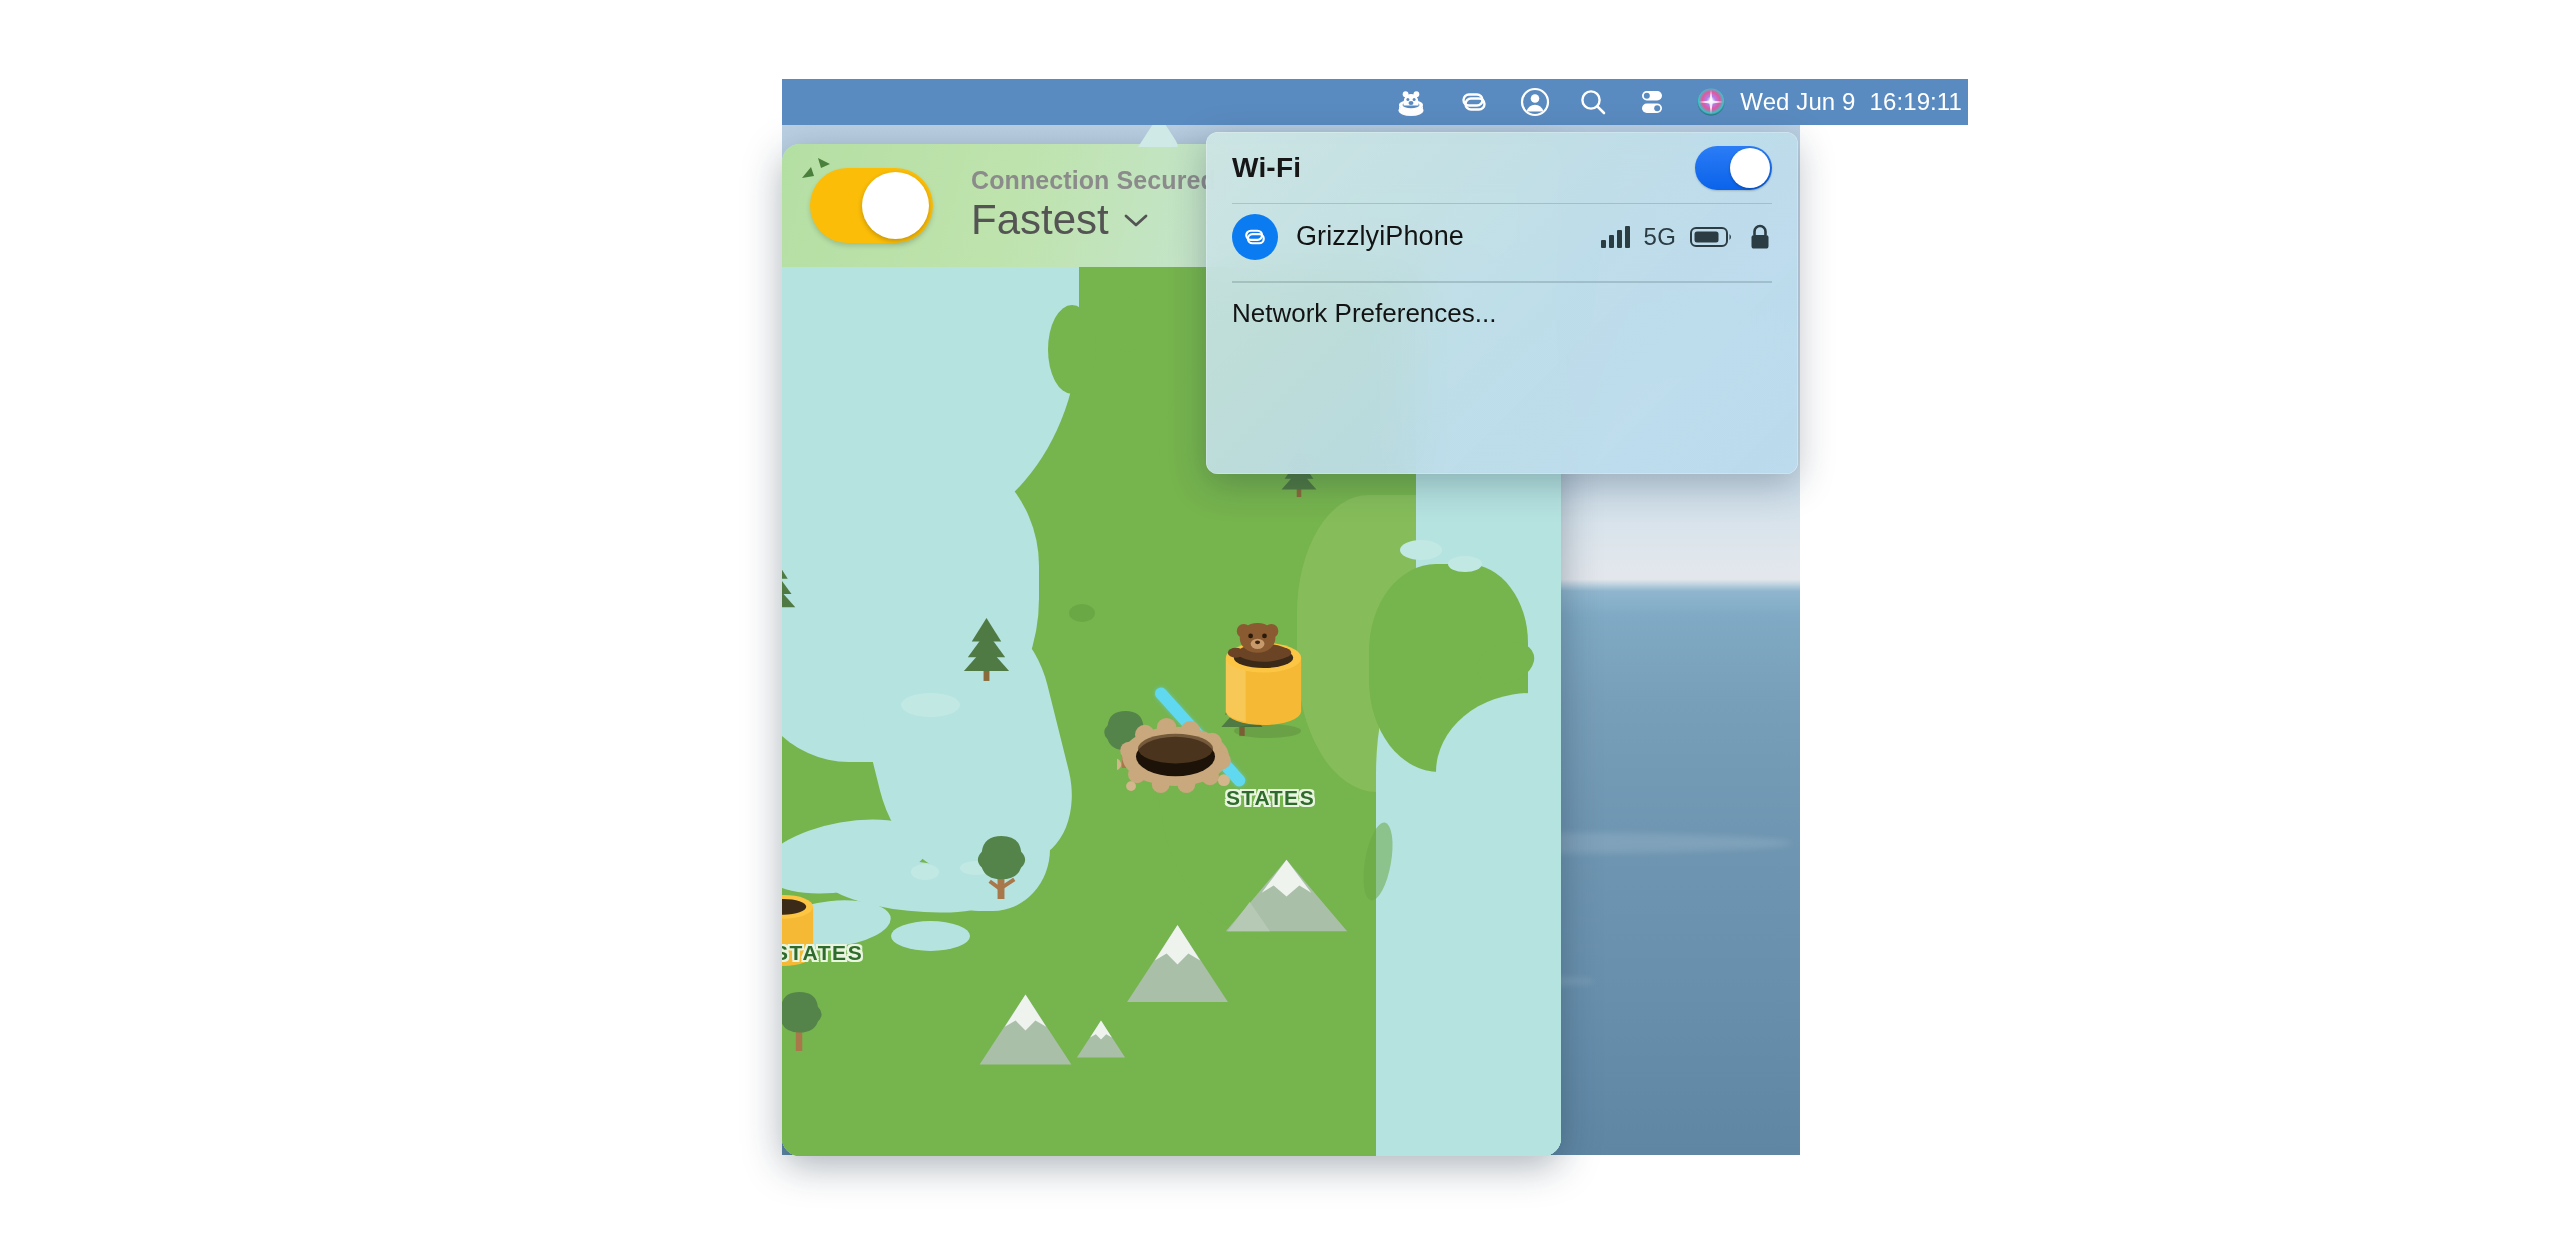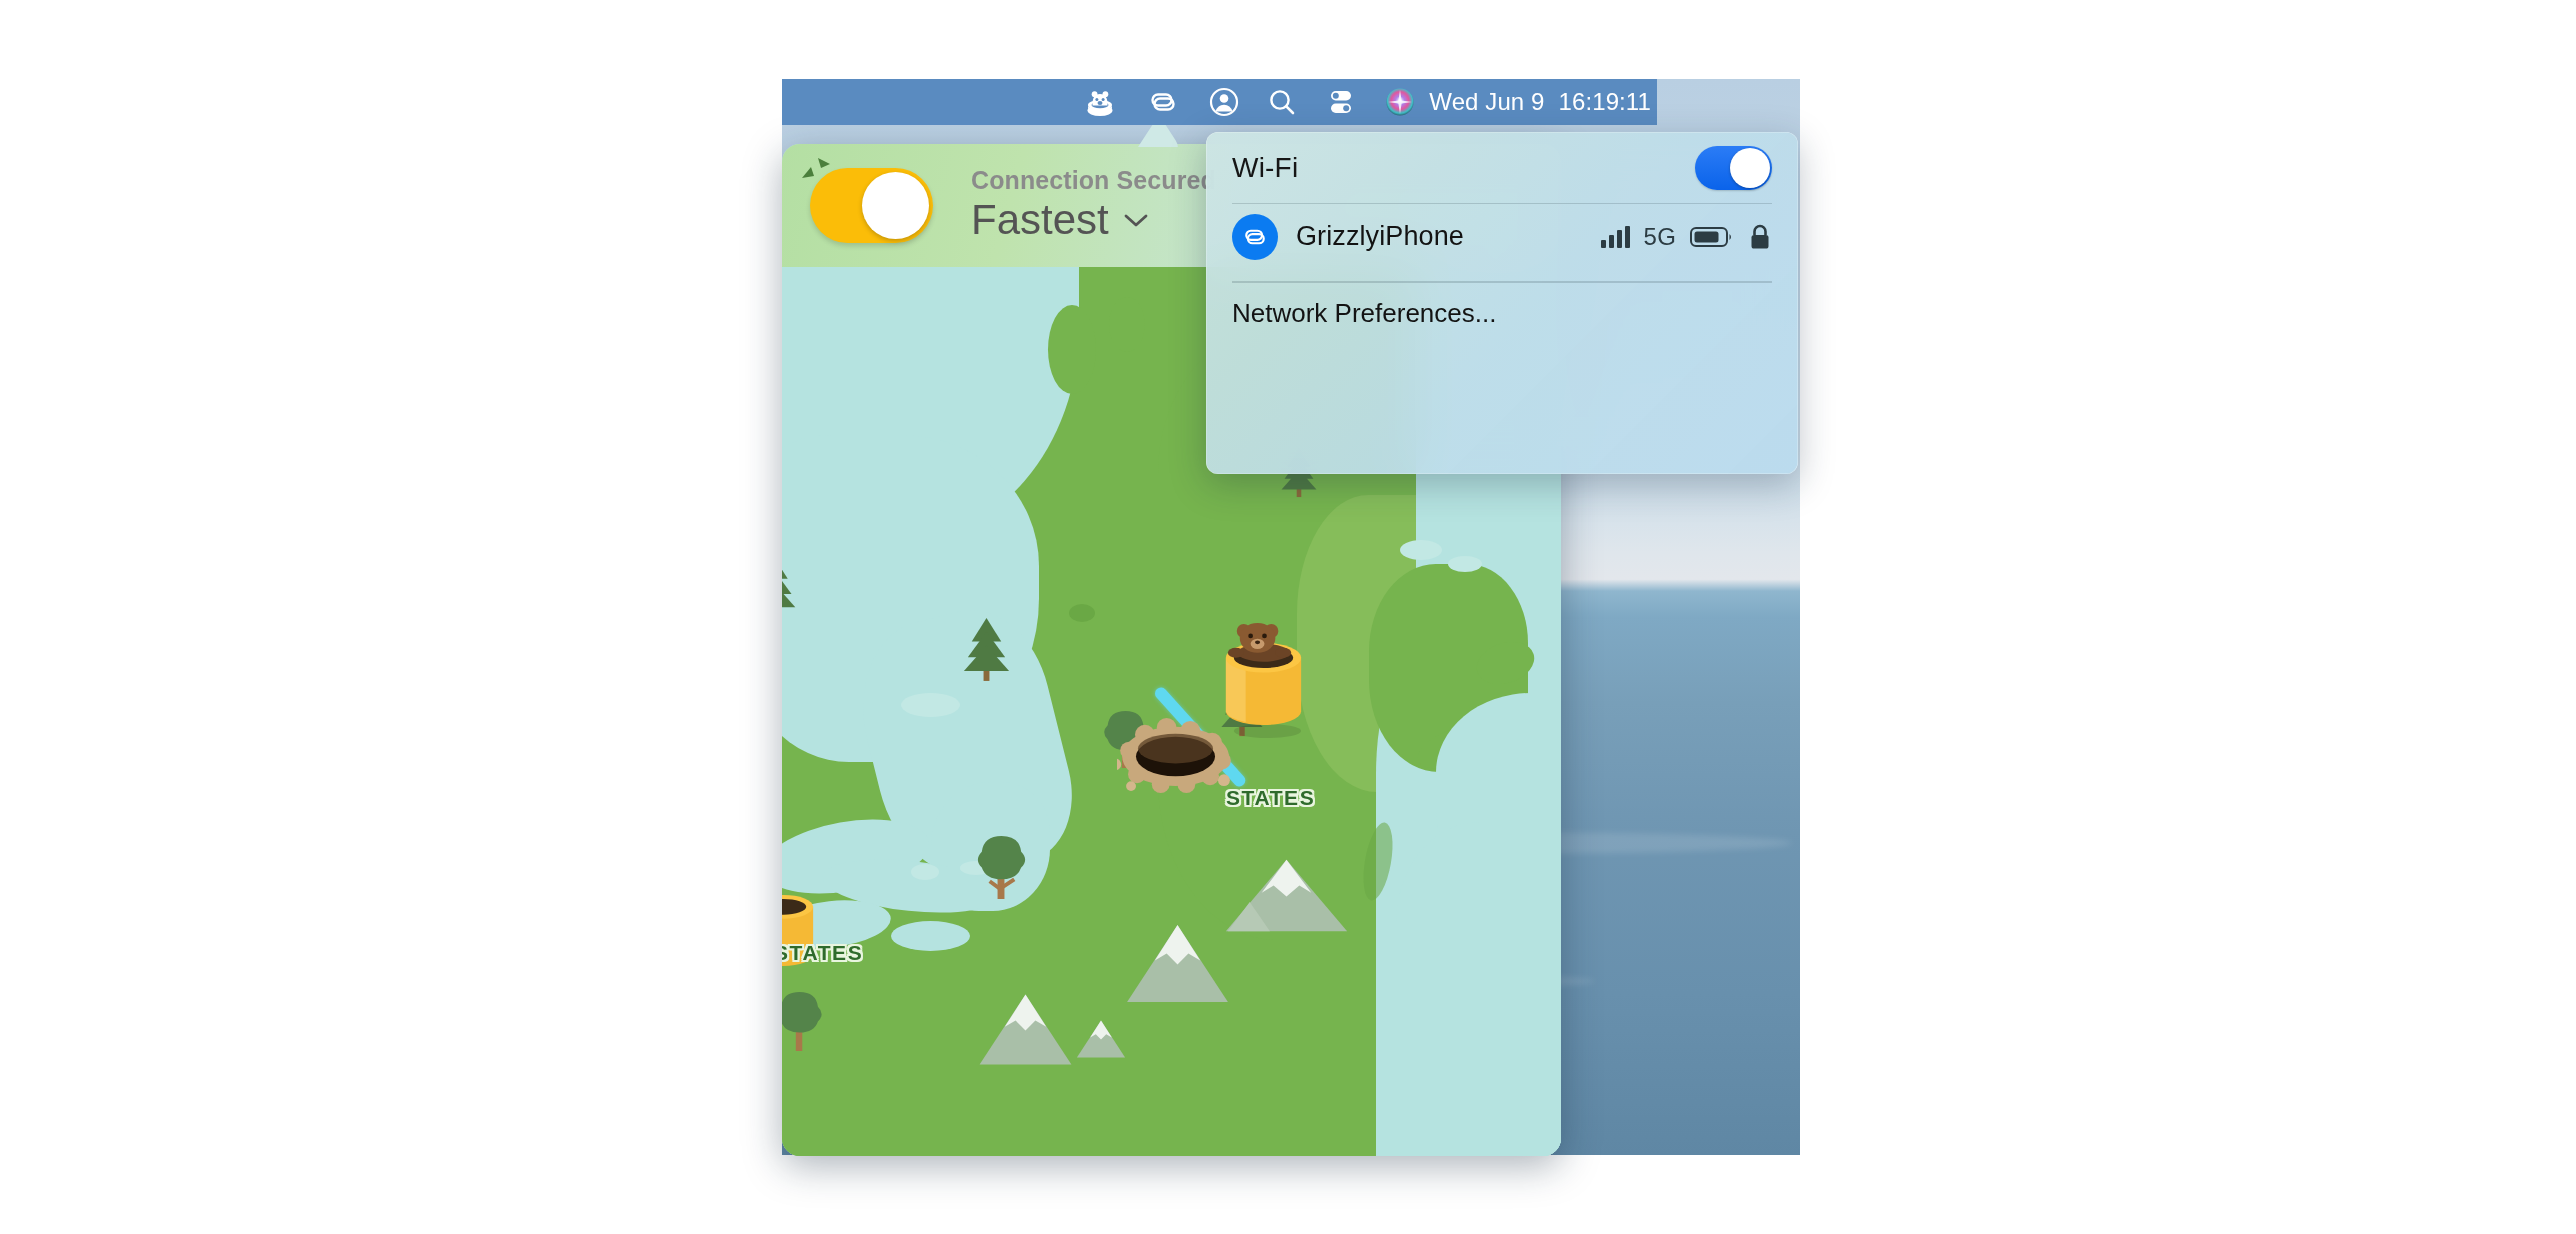"Wed Jun 9" #menubar { width: 875px -> 1186px }
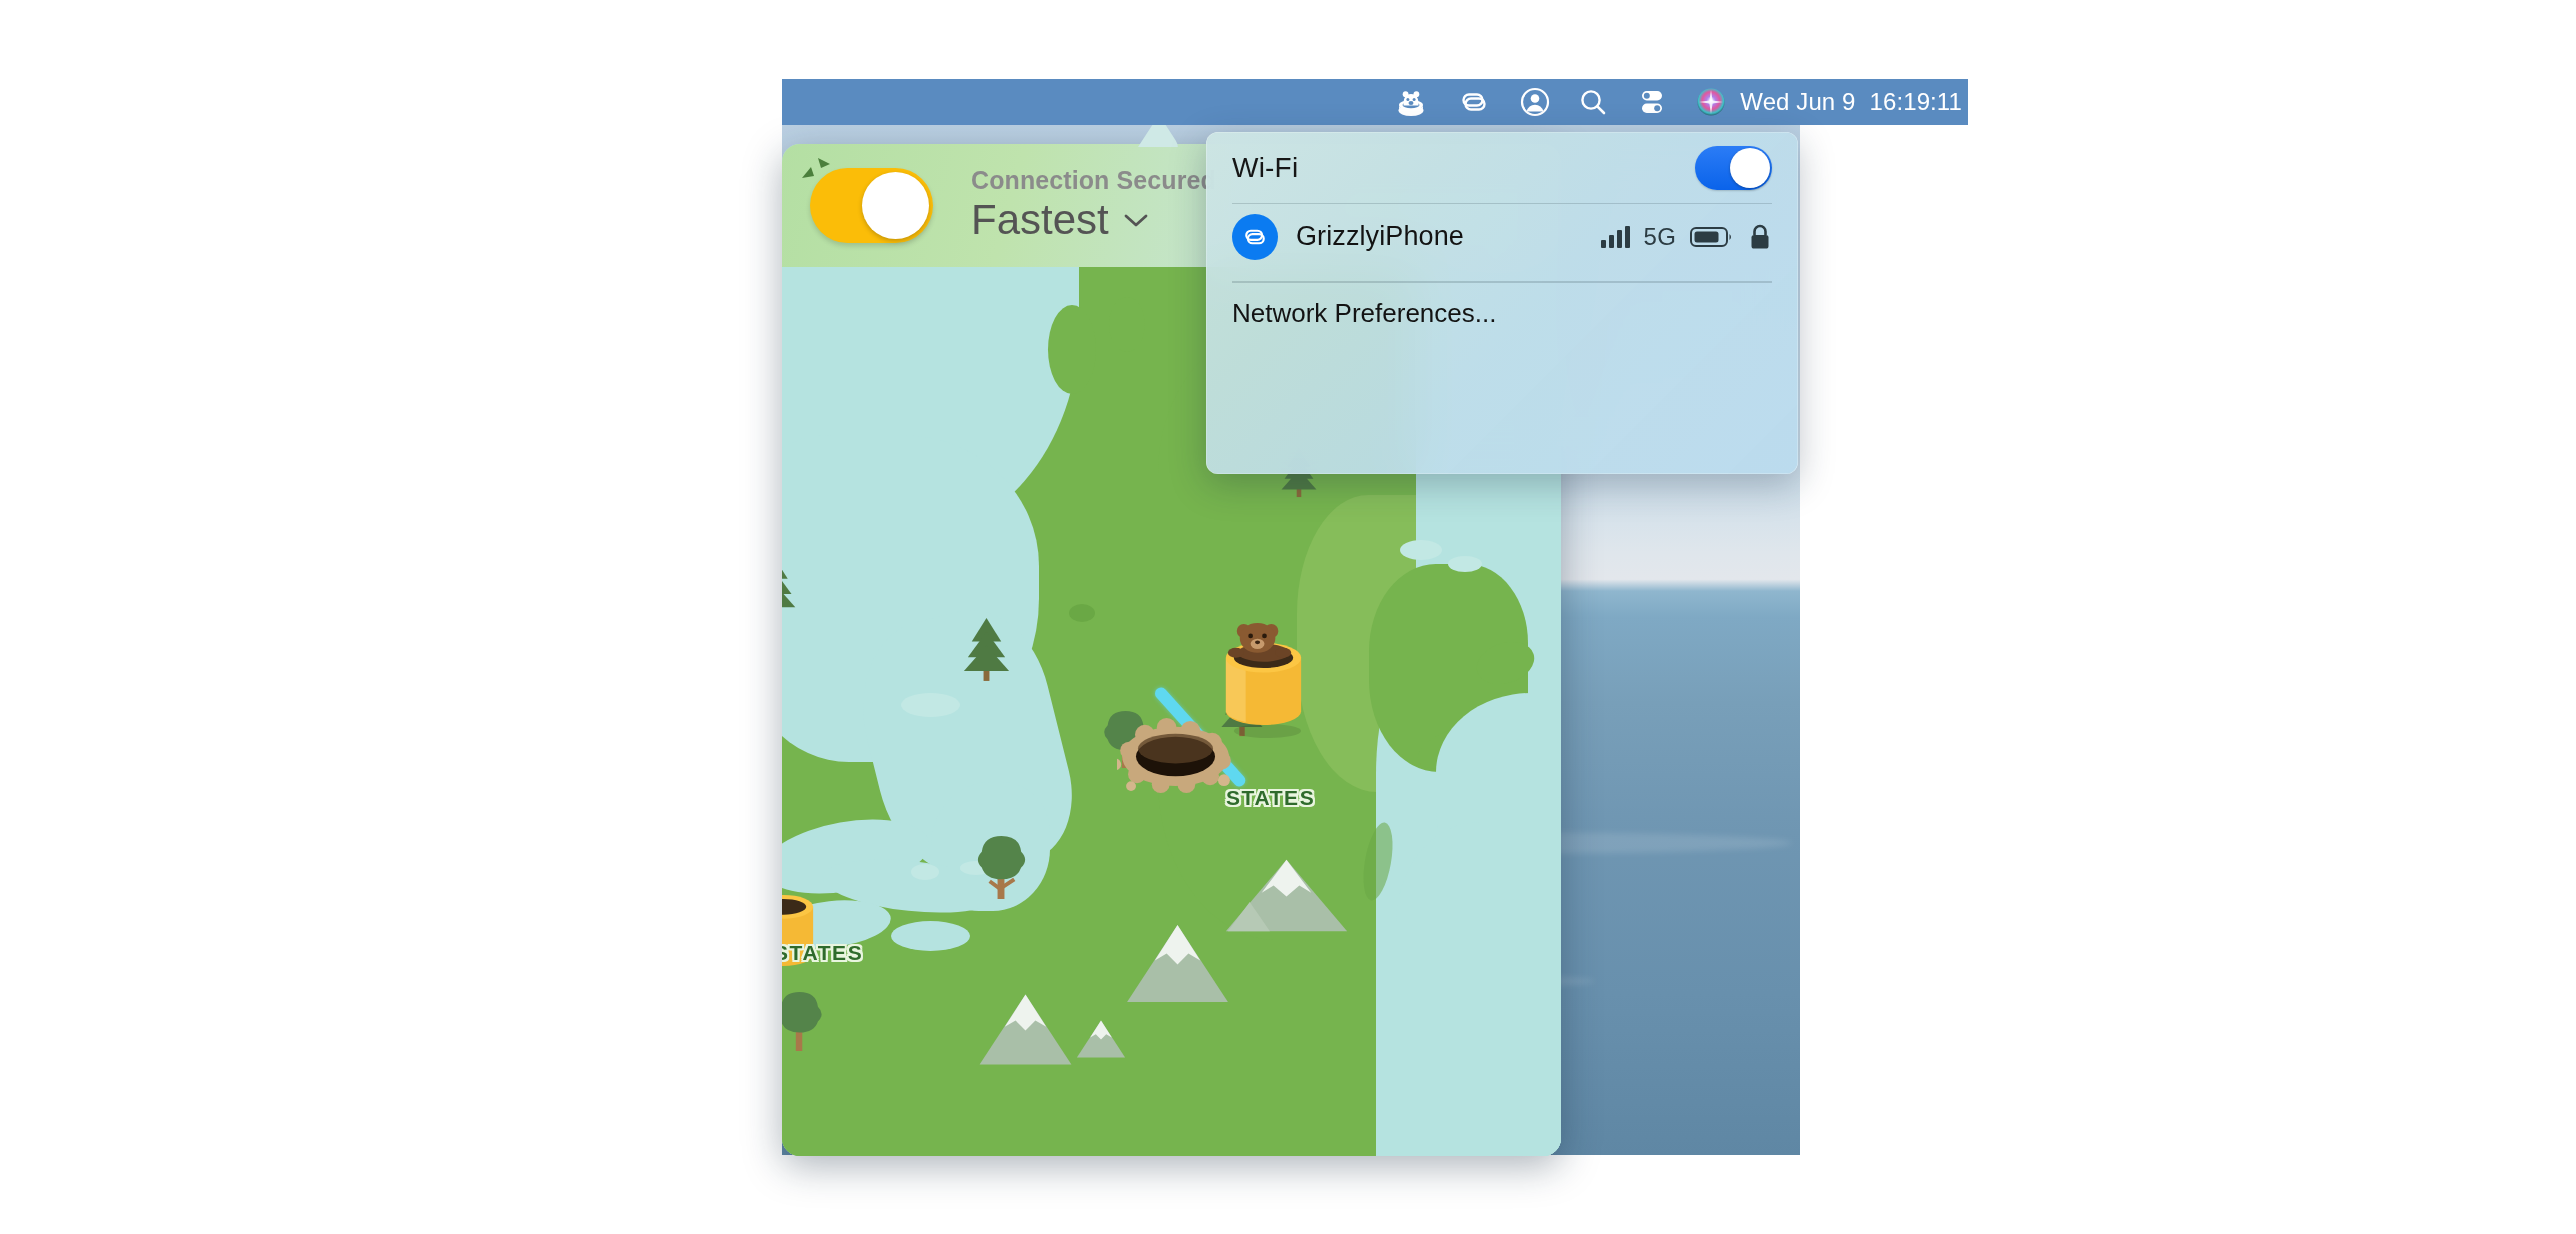"Wi-Fi" .wifi-title { font-weight: normal -> bold }
